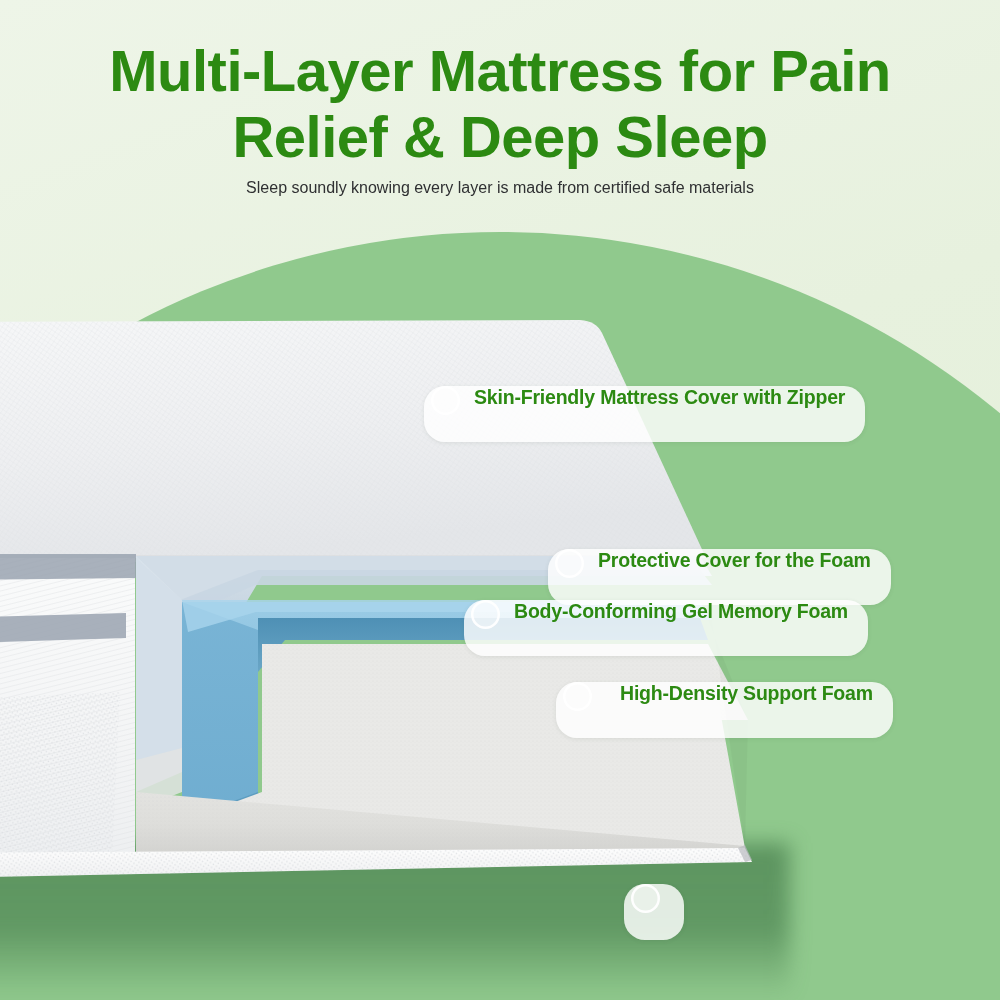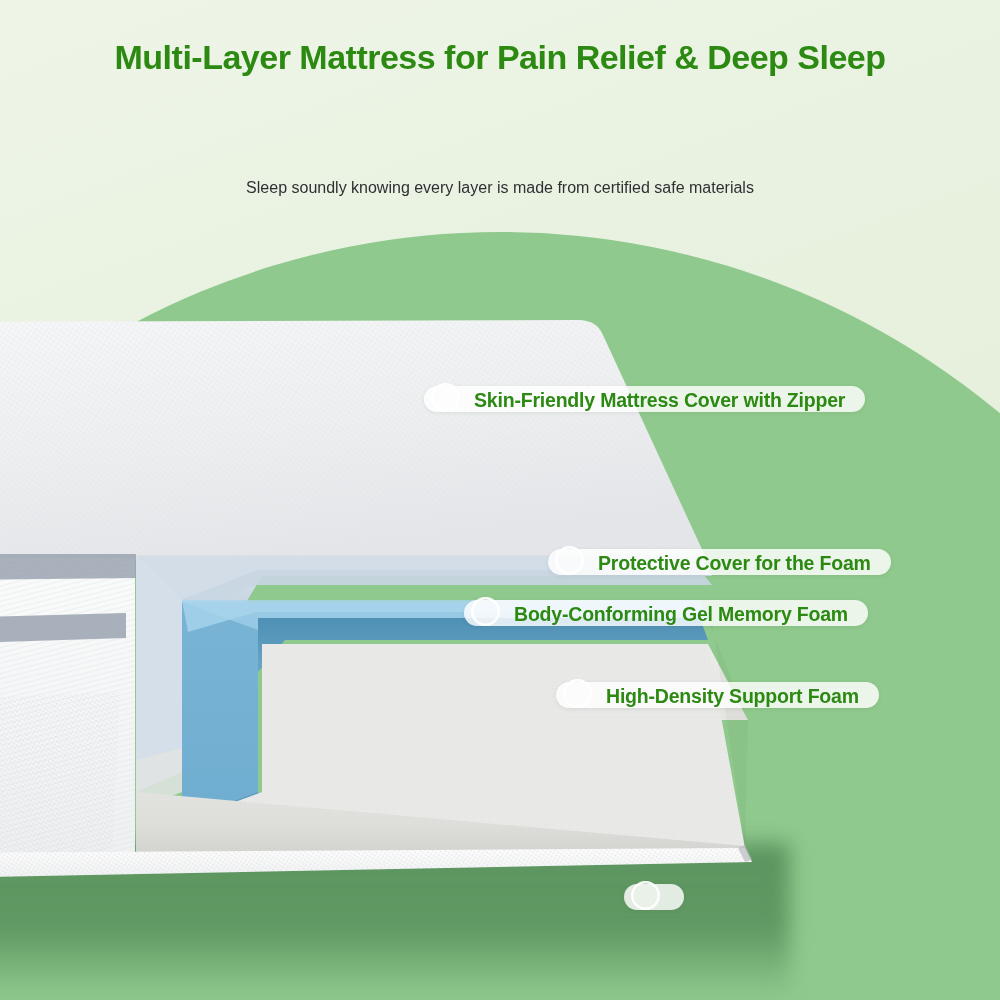"Multi-Layer Mattress for Pain Relief" .headline { font-size: 34px -> 58px }
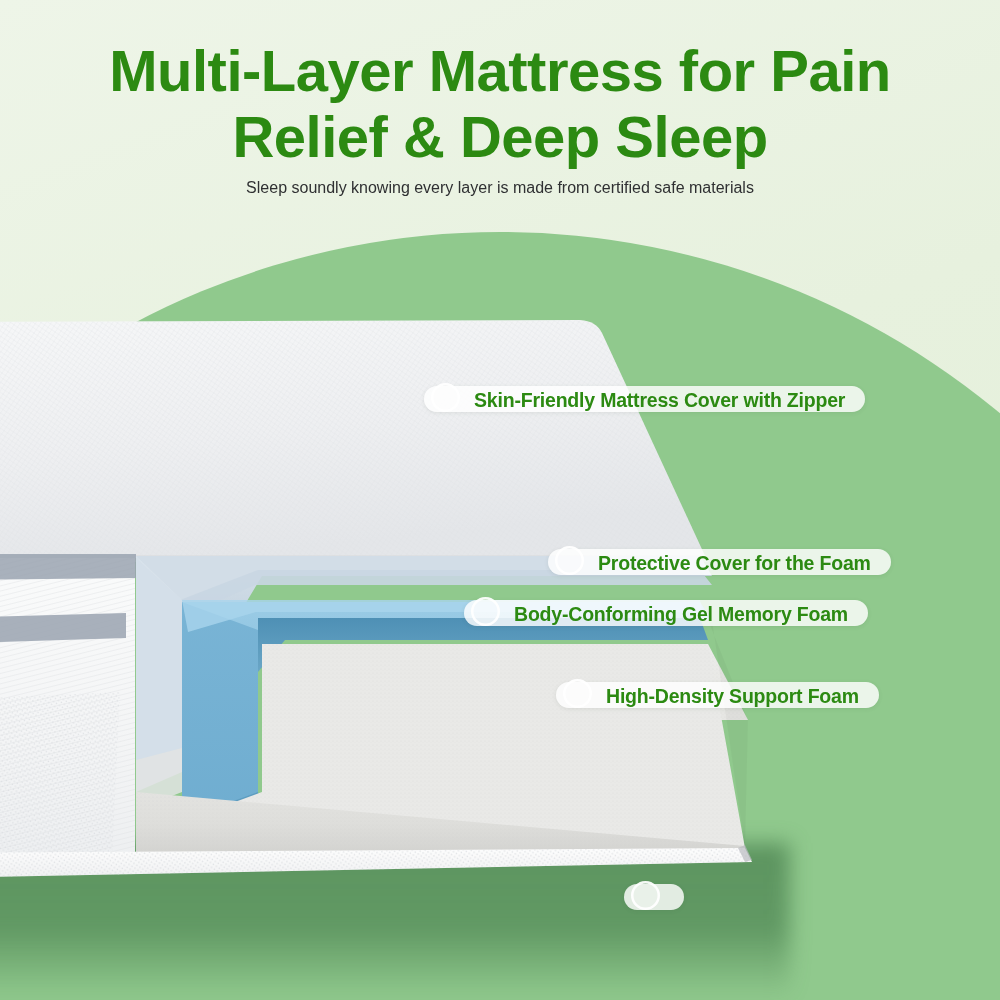"Skin-Friendly Mattress Cover with Zipper" .pill { align-items: flex-end -> flex-start; height: 26px -> 56px }
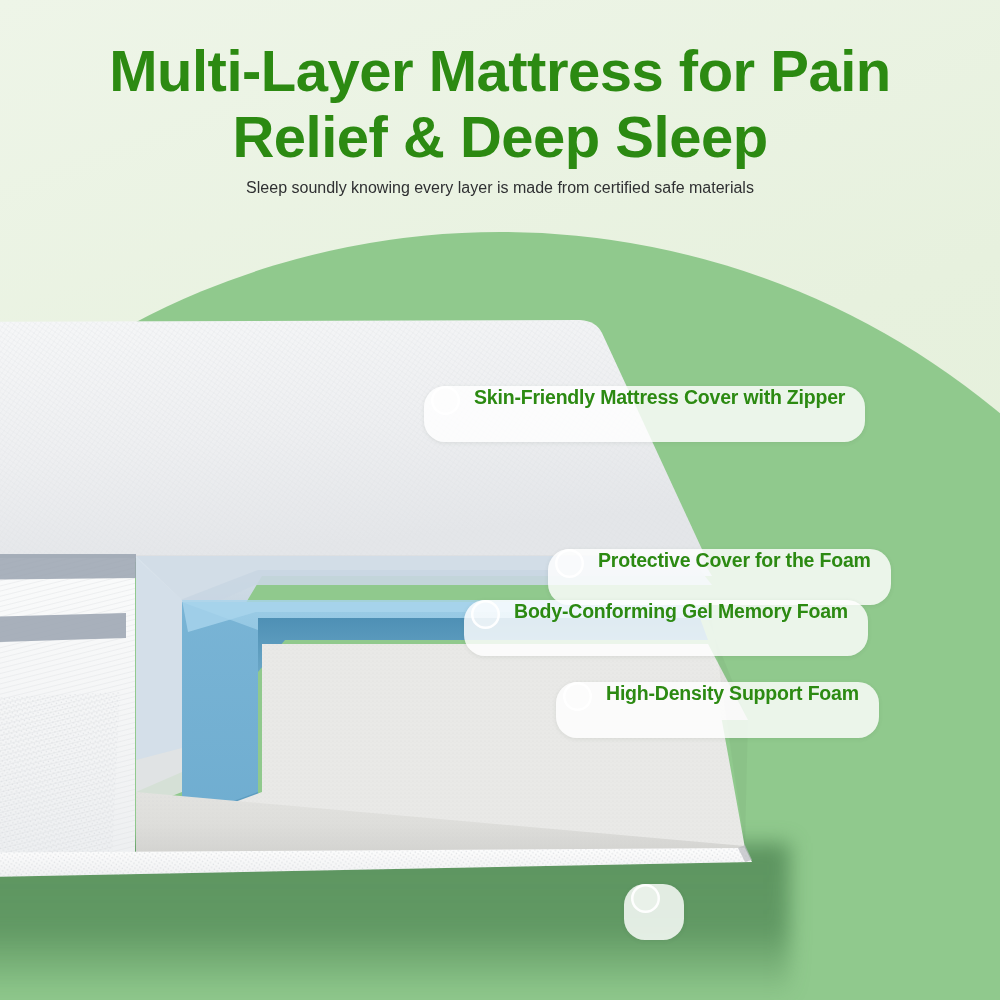"High-Density Support Foam" #pill-3 { gap: none -> 14px }
